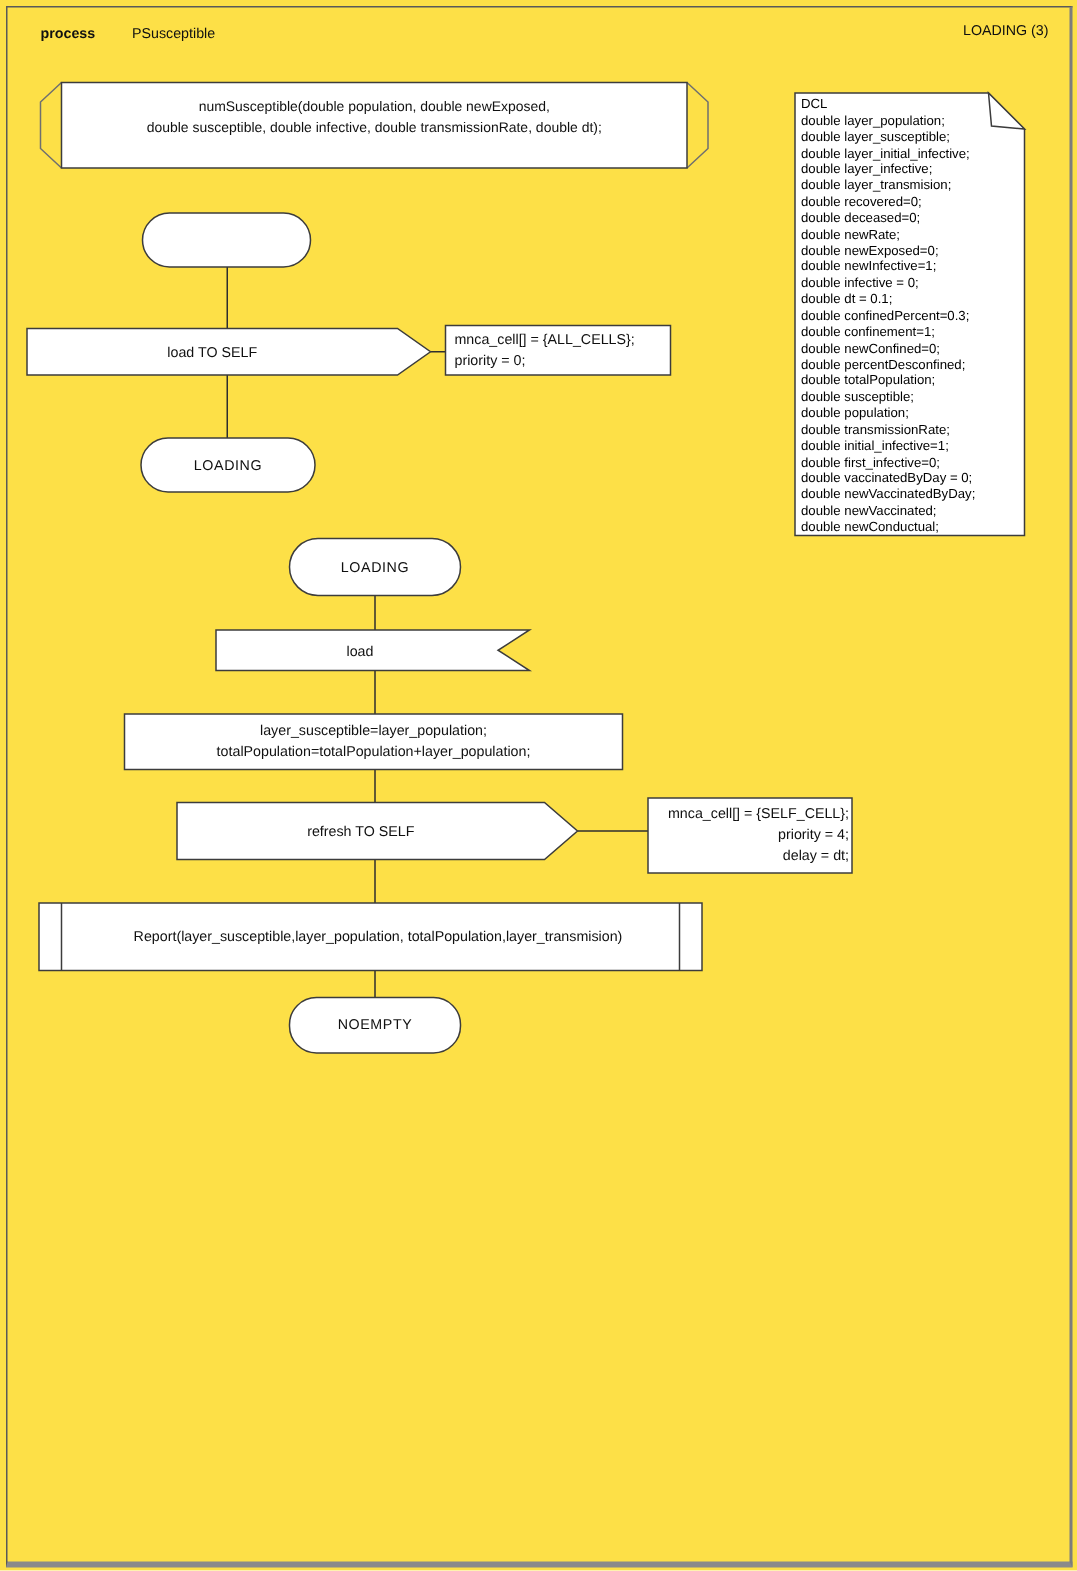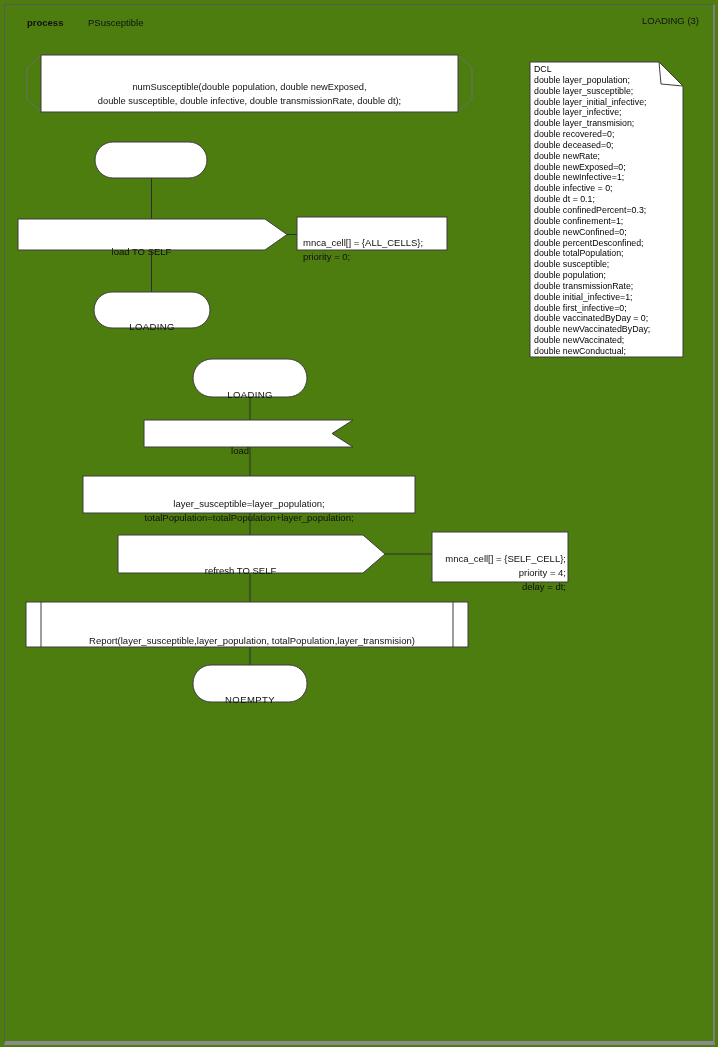"process" #page { background: #4d7c0f -> #fde047 }
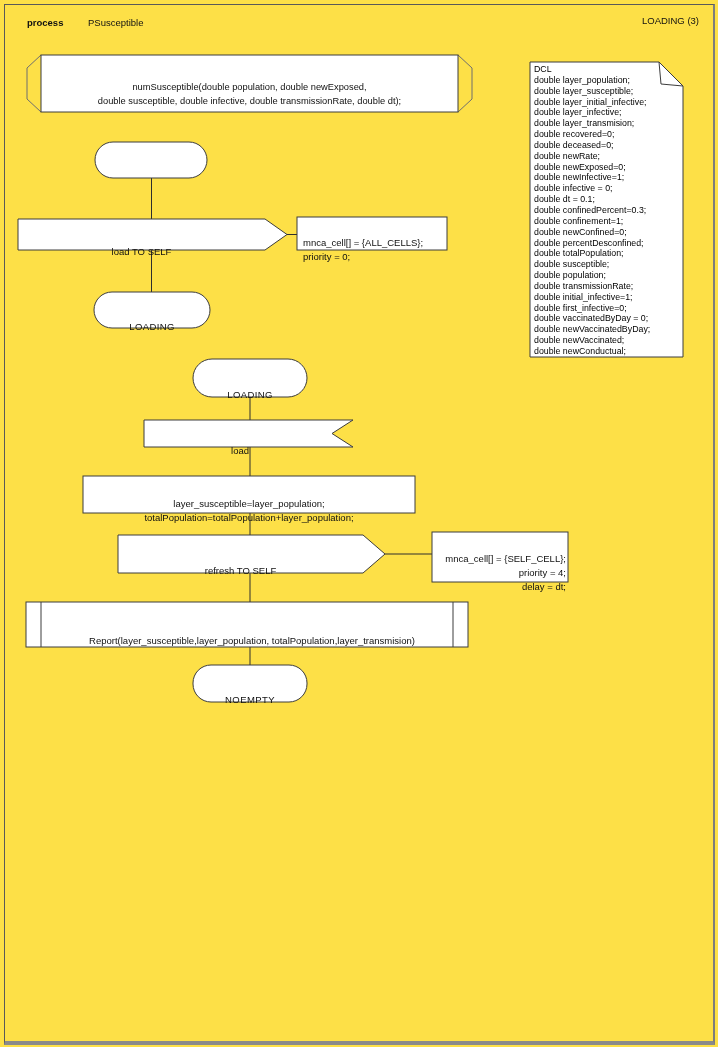"numSusceptible(double population, double" .lbl { margin-top: 16px -> none }
